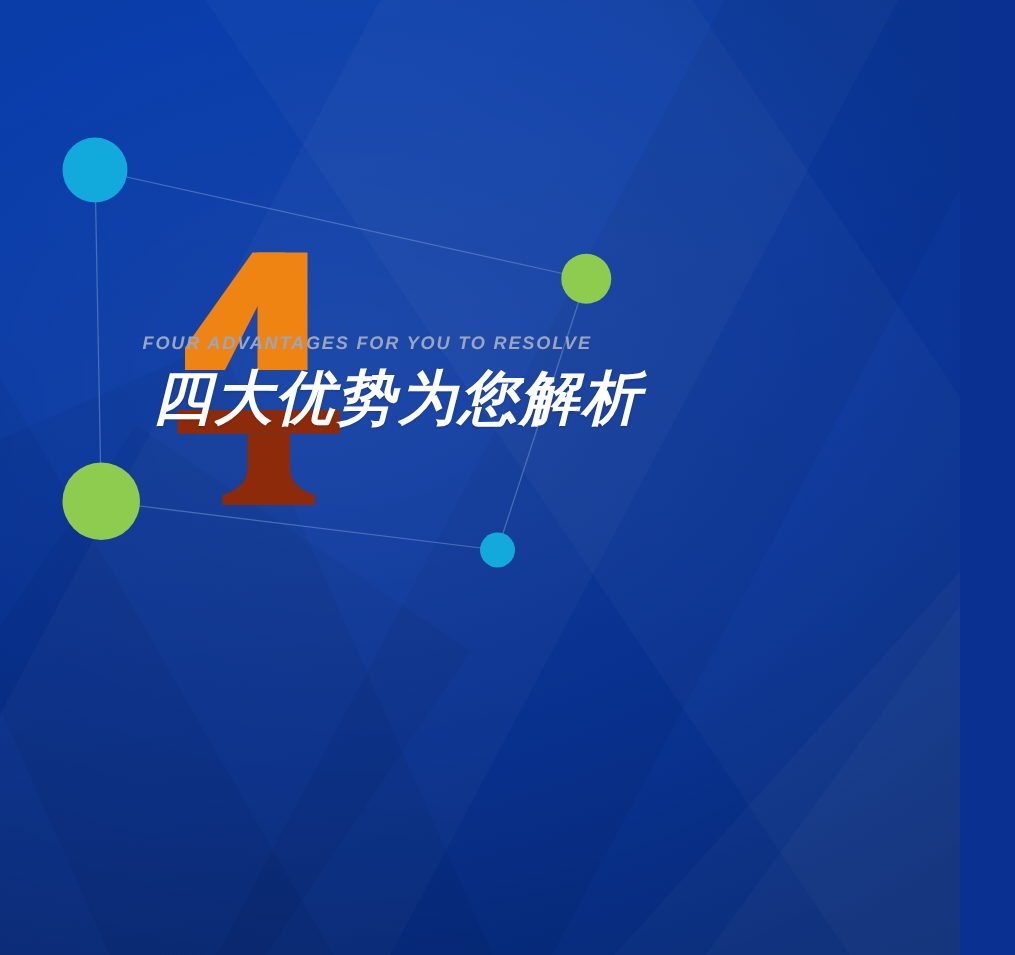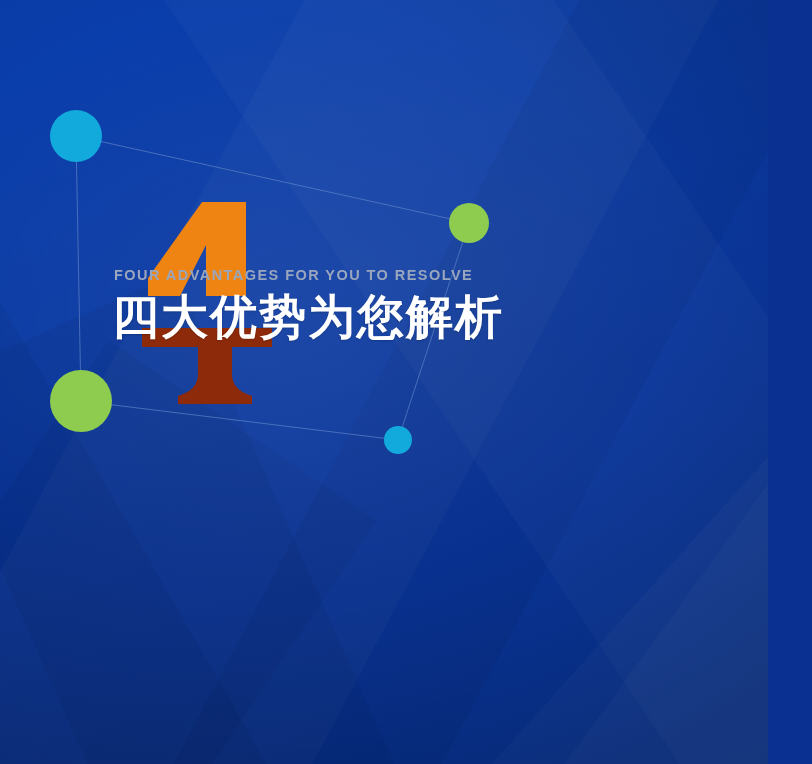"FOUR ADVANTAGES FOR YOU TO" #banner { font-style: none -> italic }
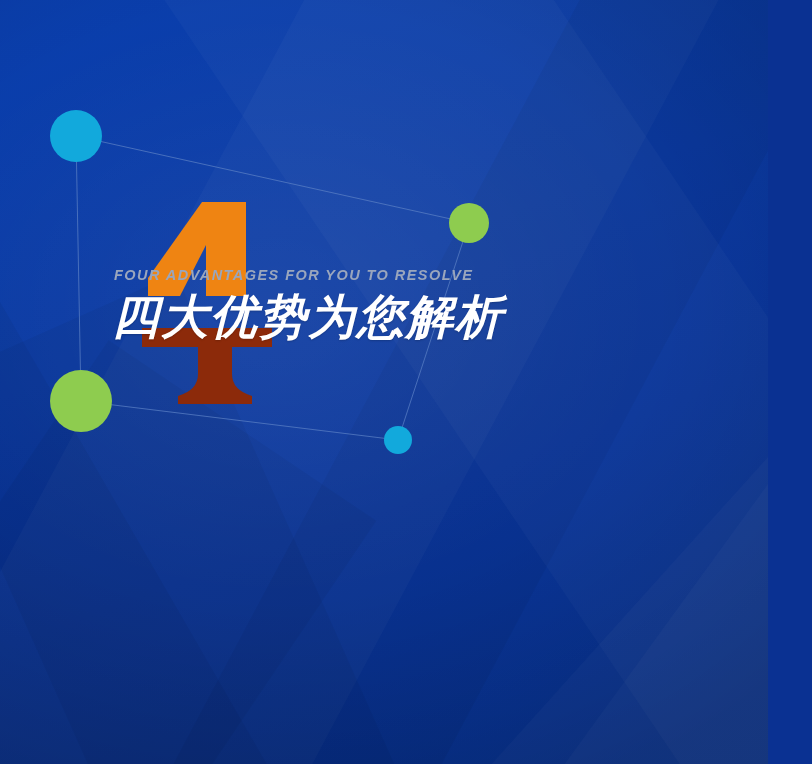"四大优势为您解析" .headline { margin: 0 -> 10px }
